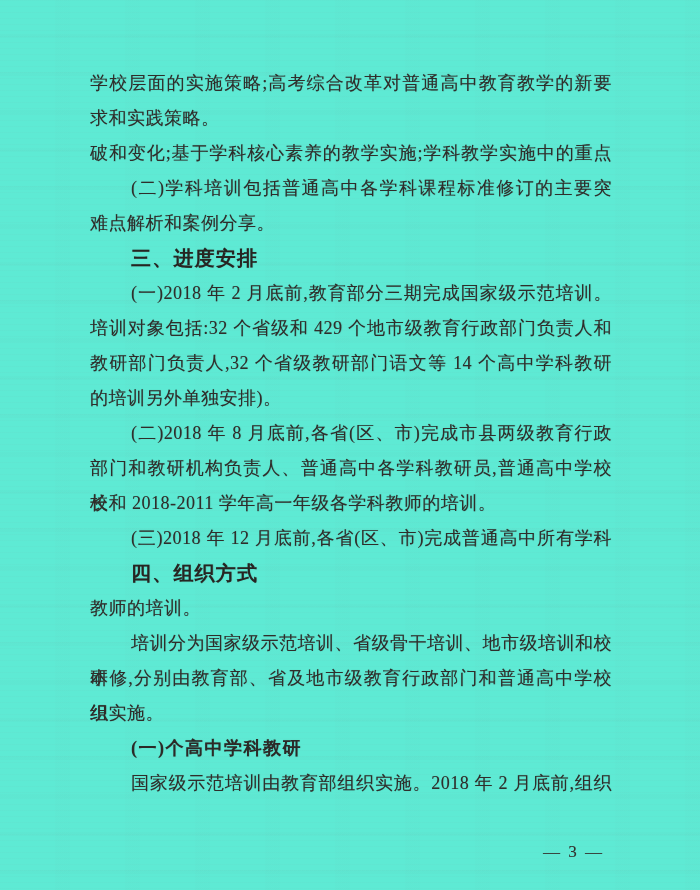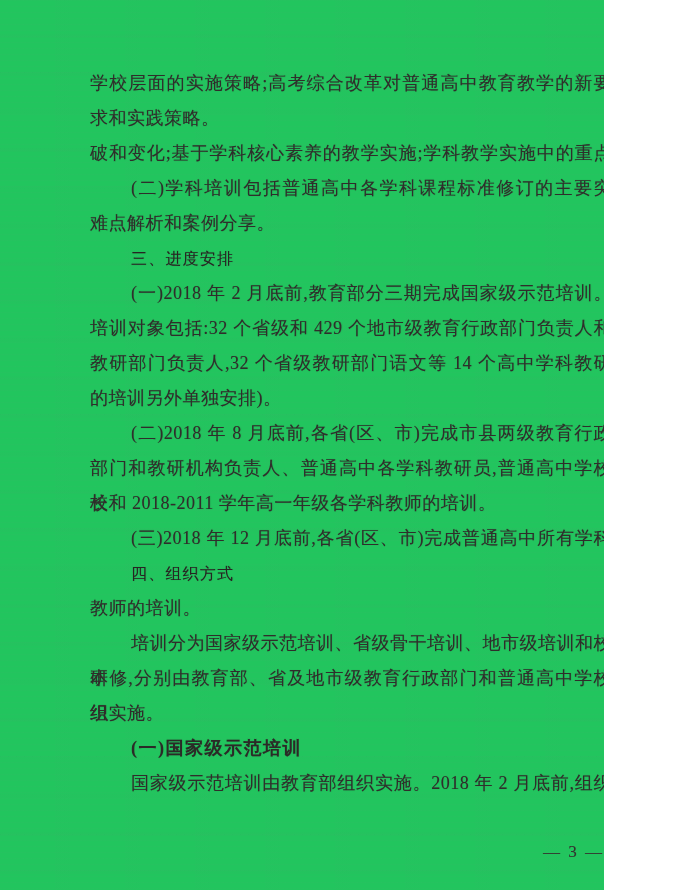"学校层面的实施策略;高考综合改革对普通高中教育教学的新要" .page { background: #22c55e -> #5eead4; width: 604px -> 700px }
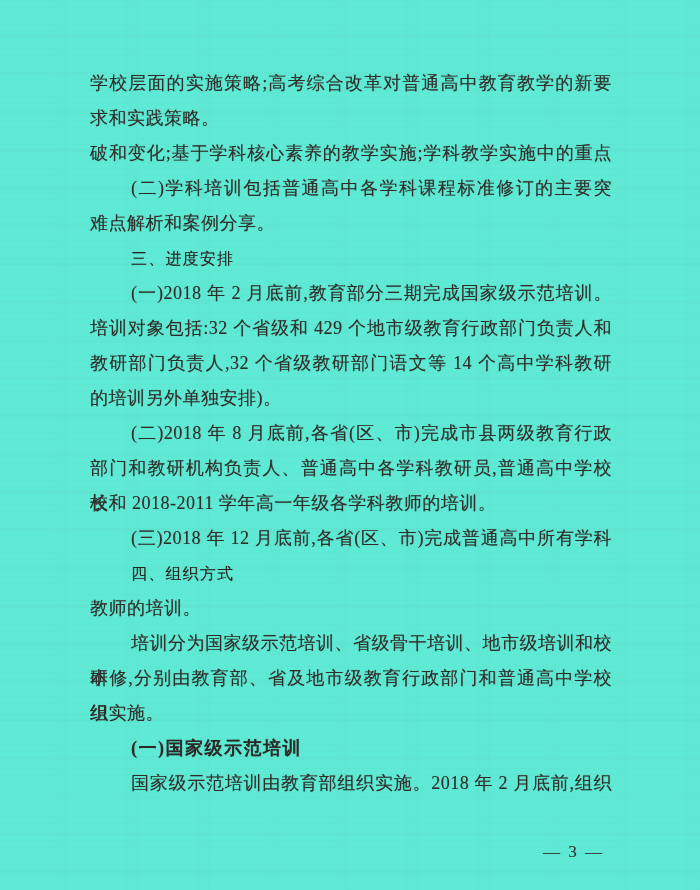"三、进度安排" .hd { font-size: 16px -> 20px; font-weight: 400 -> 700 }
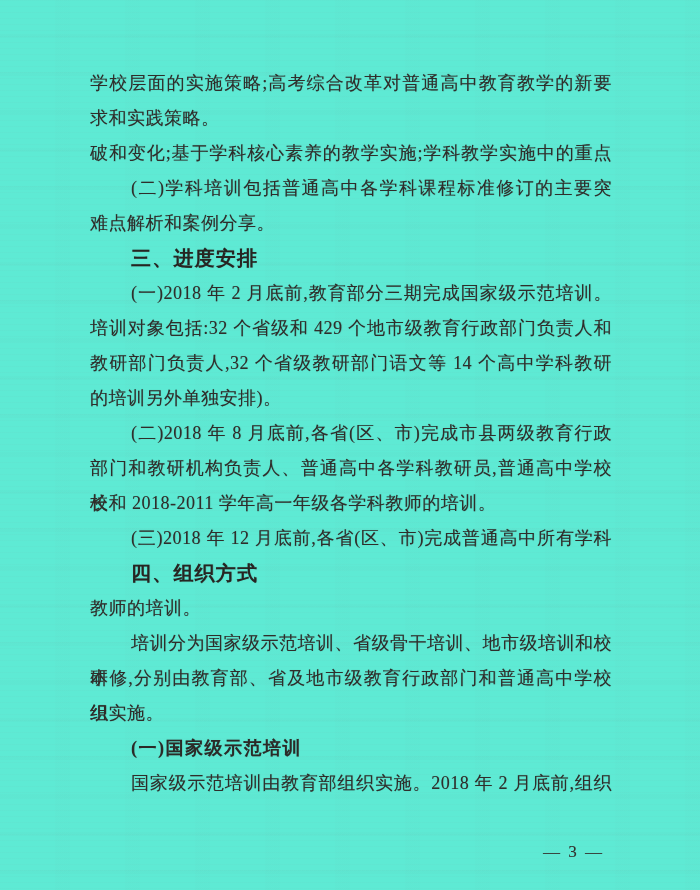"(一)国家级示范培训" p.ln { text: 国家级示范培训 -> 个高中学科教研 }
